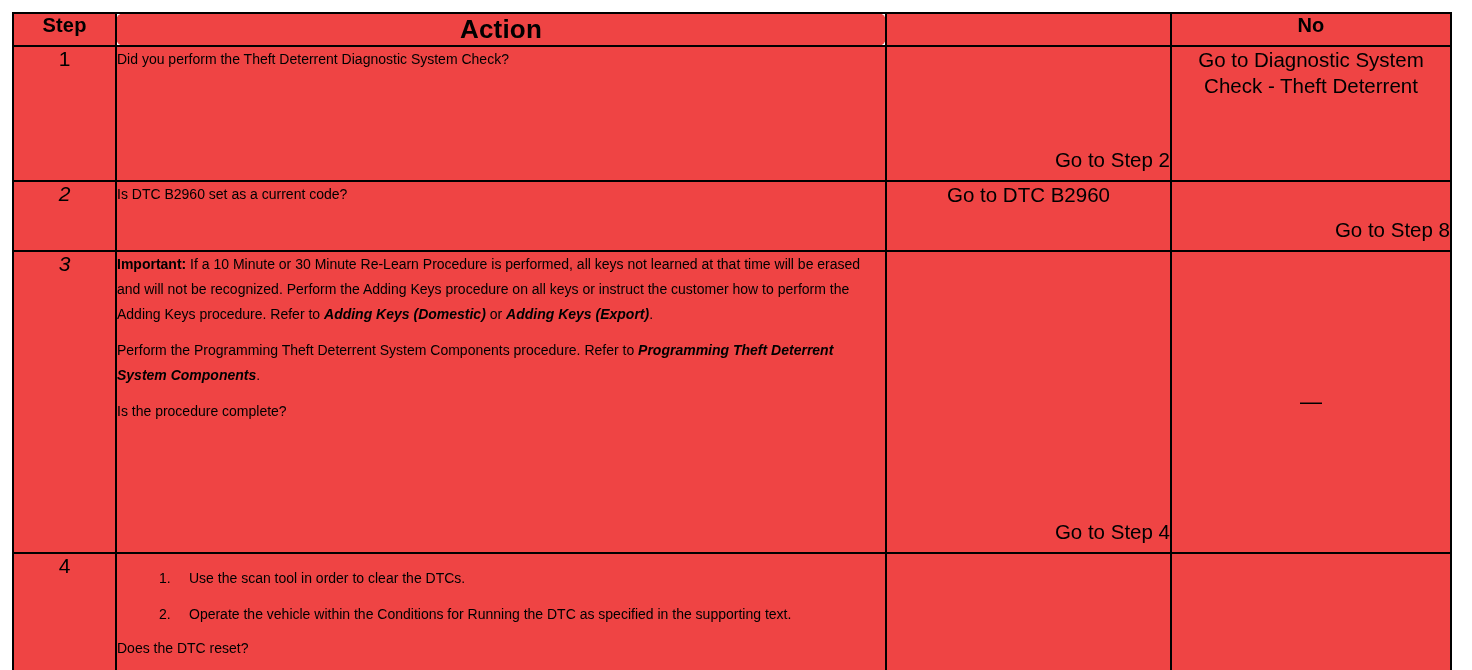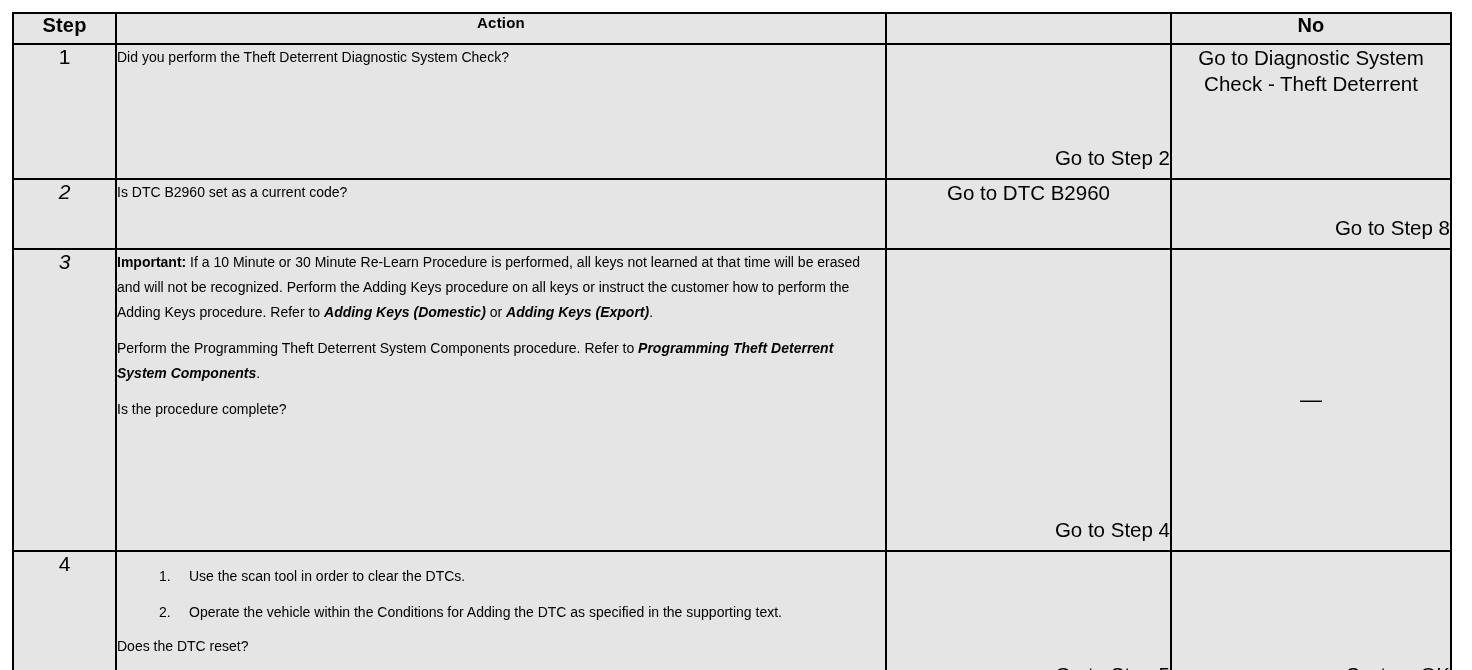"Step" table.dtc-table td, table.dtc-table th { background: #e5e5e5 -> #ef4444 }
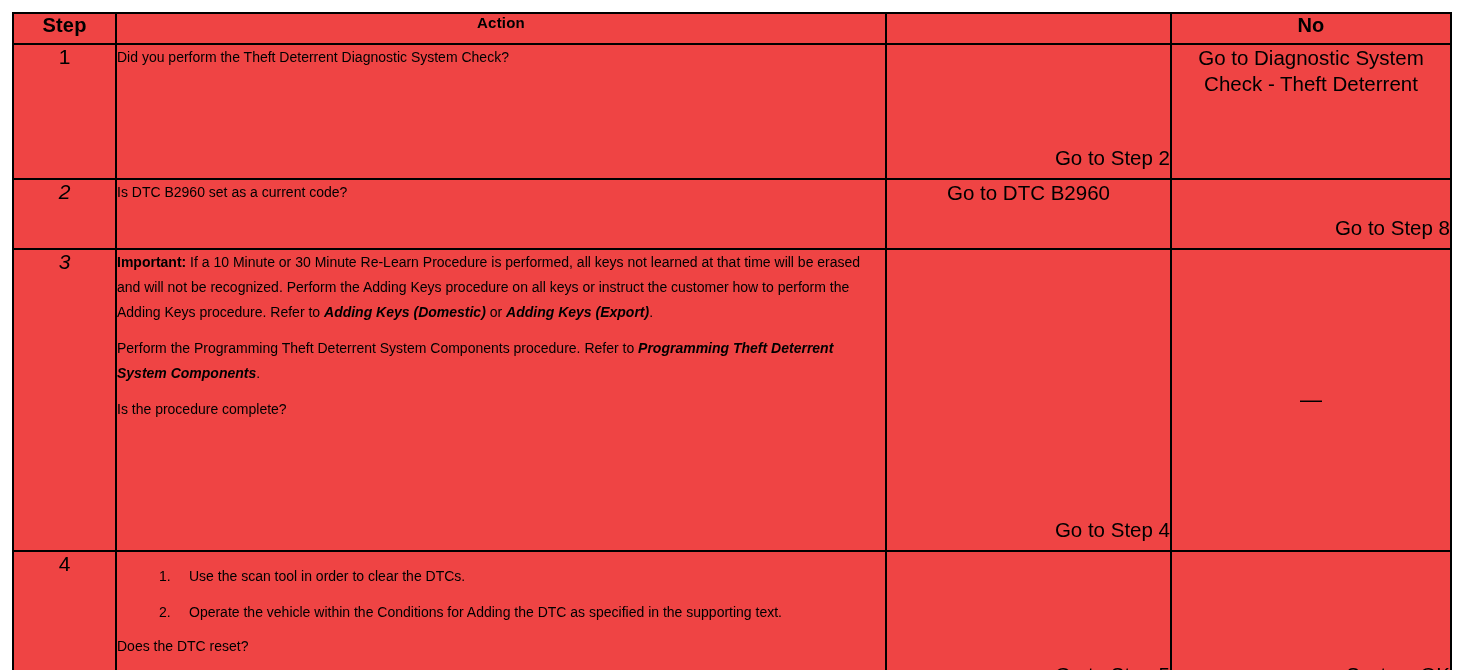"Action" thead th.th-action { border-radius: none -> 8px; font-size: 15px -> 26px }
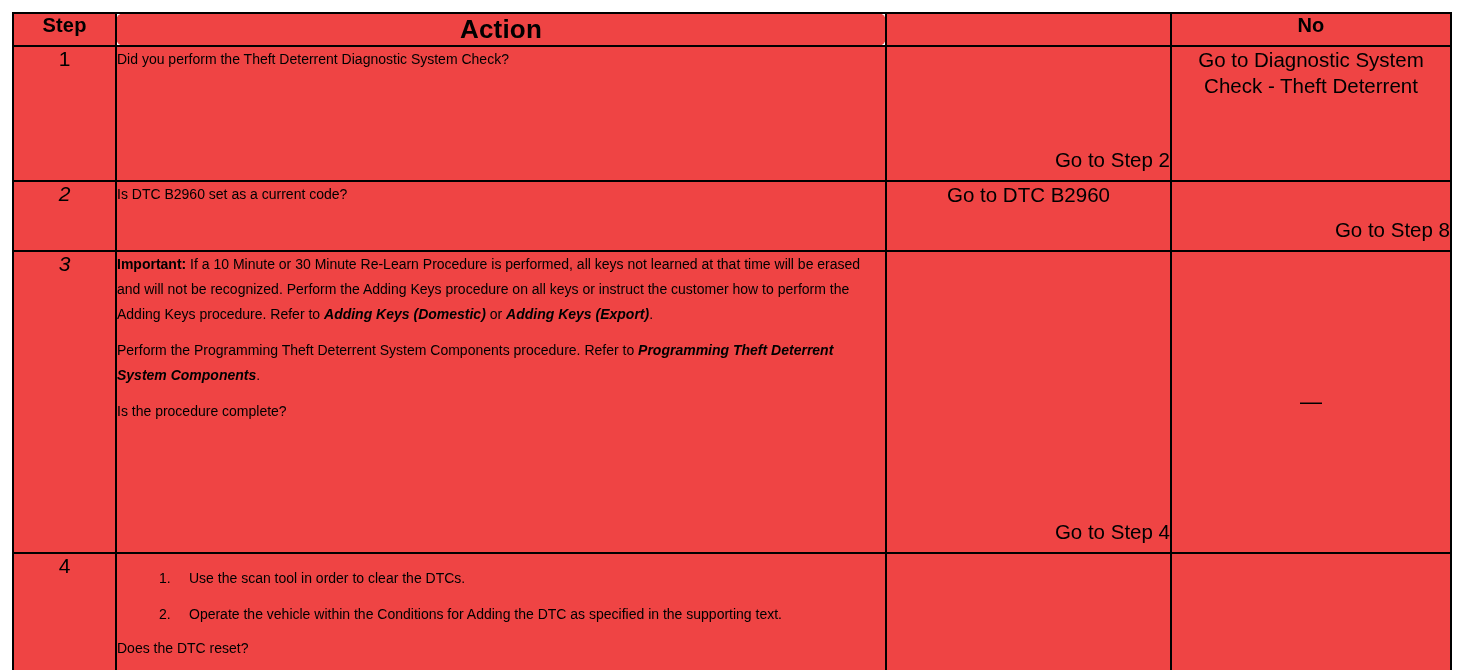"Operate the vehicle within the" li { text: Adding -> Running }
